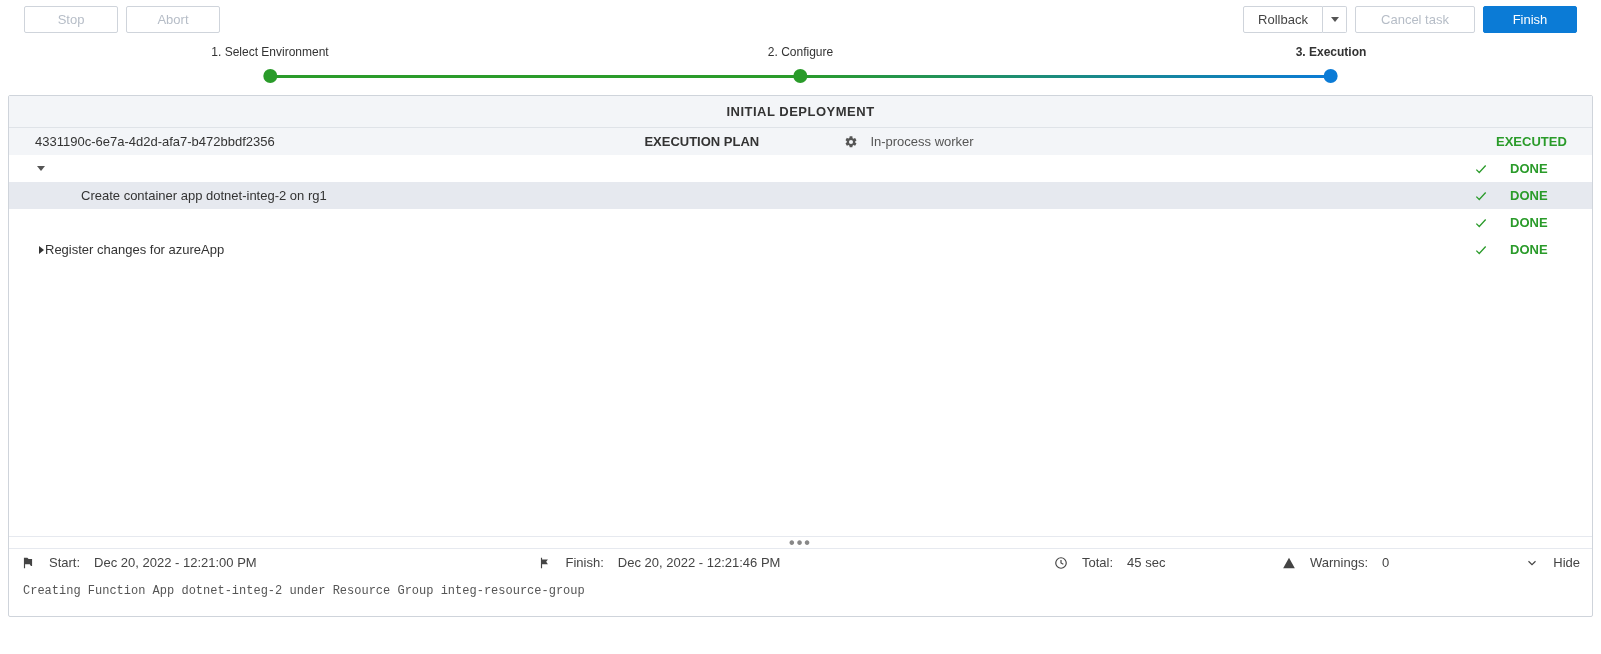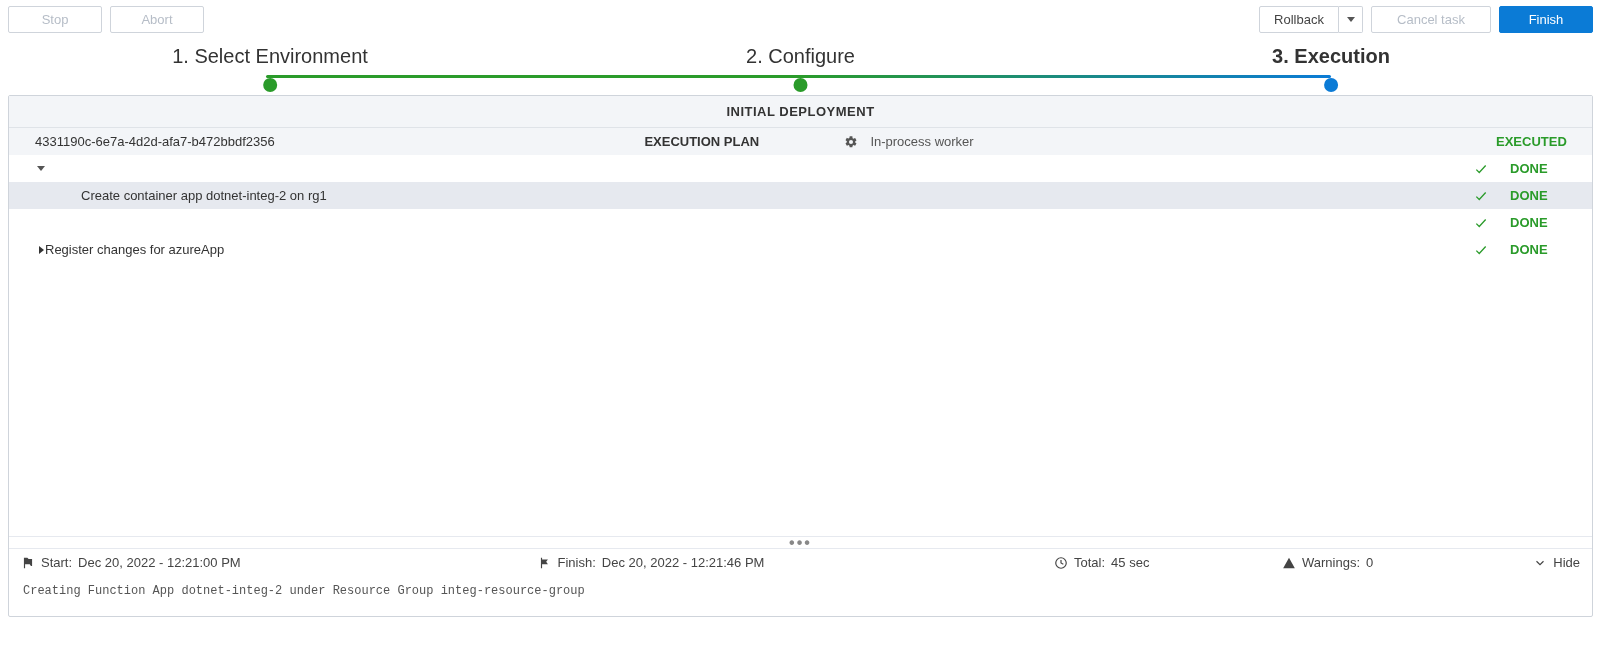"Stop" .toolbar { padding: 6px 8px -> 6px 24px }
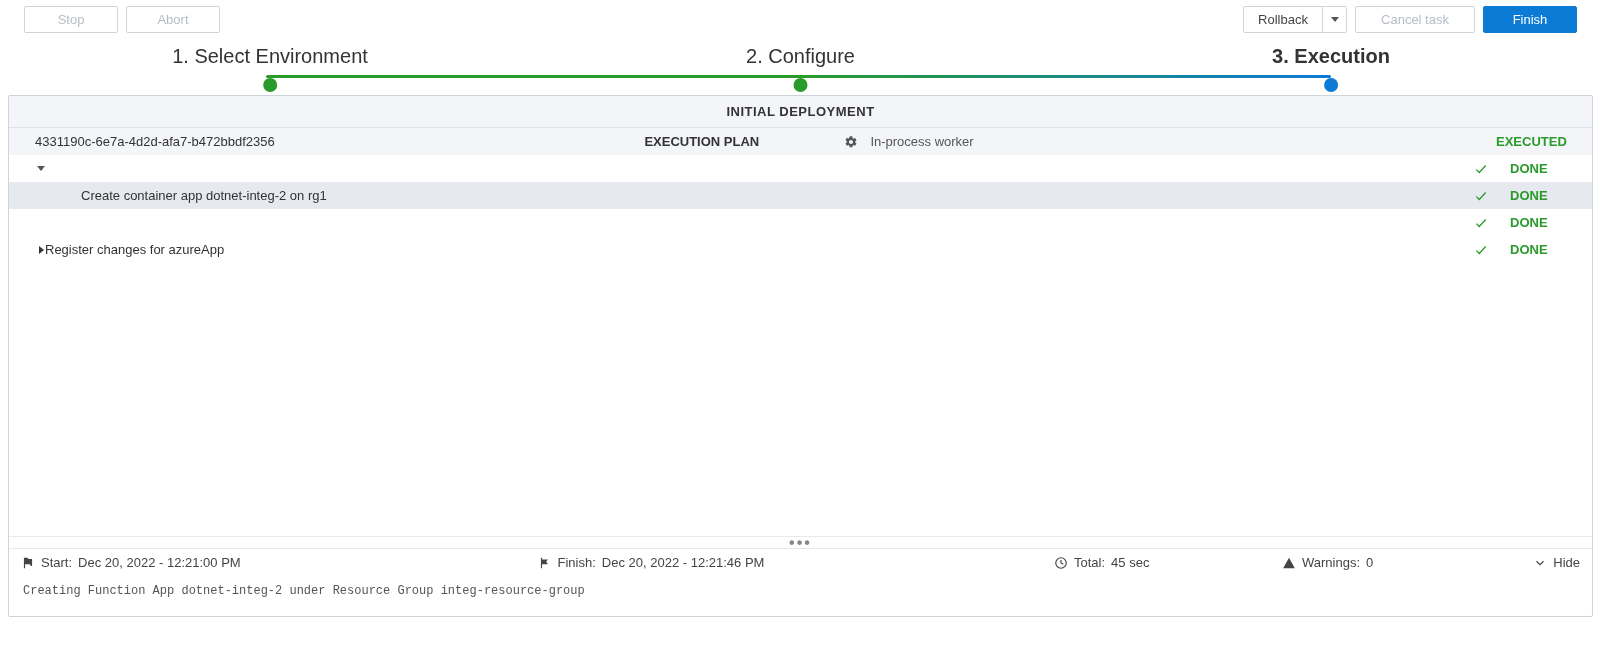"1. Select Environment" .step-label { font-size: 20px -> 12px }
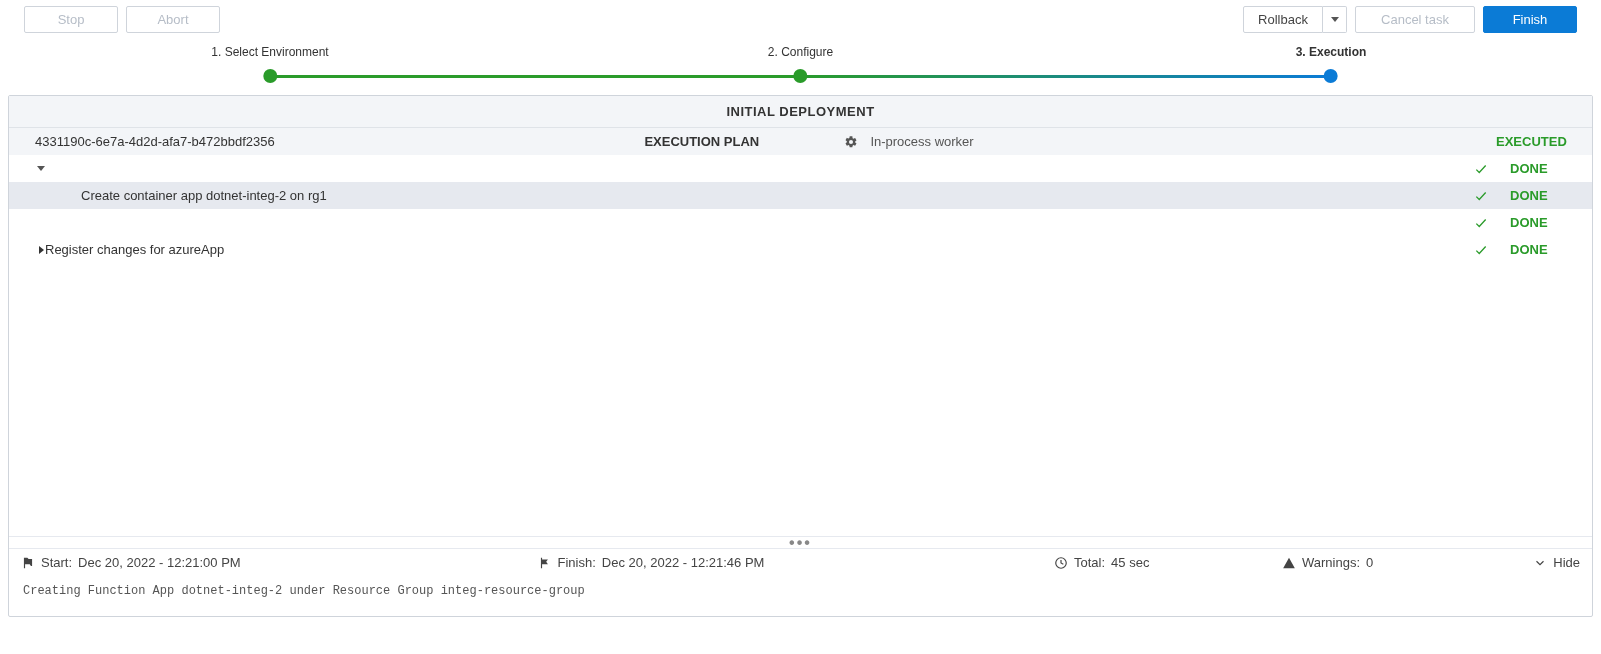"Start:" .status-cell { gap: 6px -> 14px }
